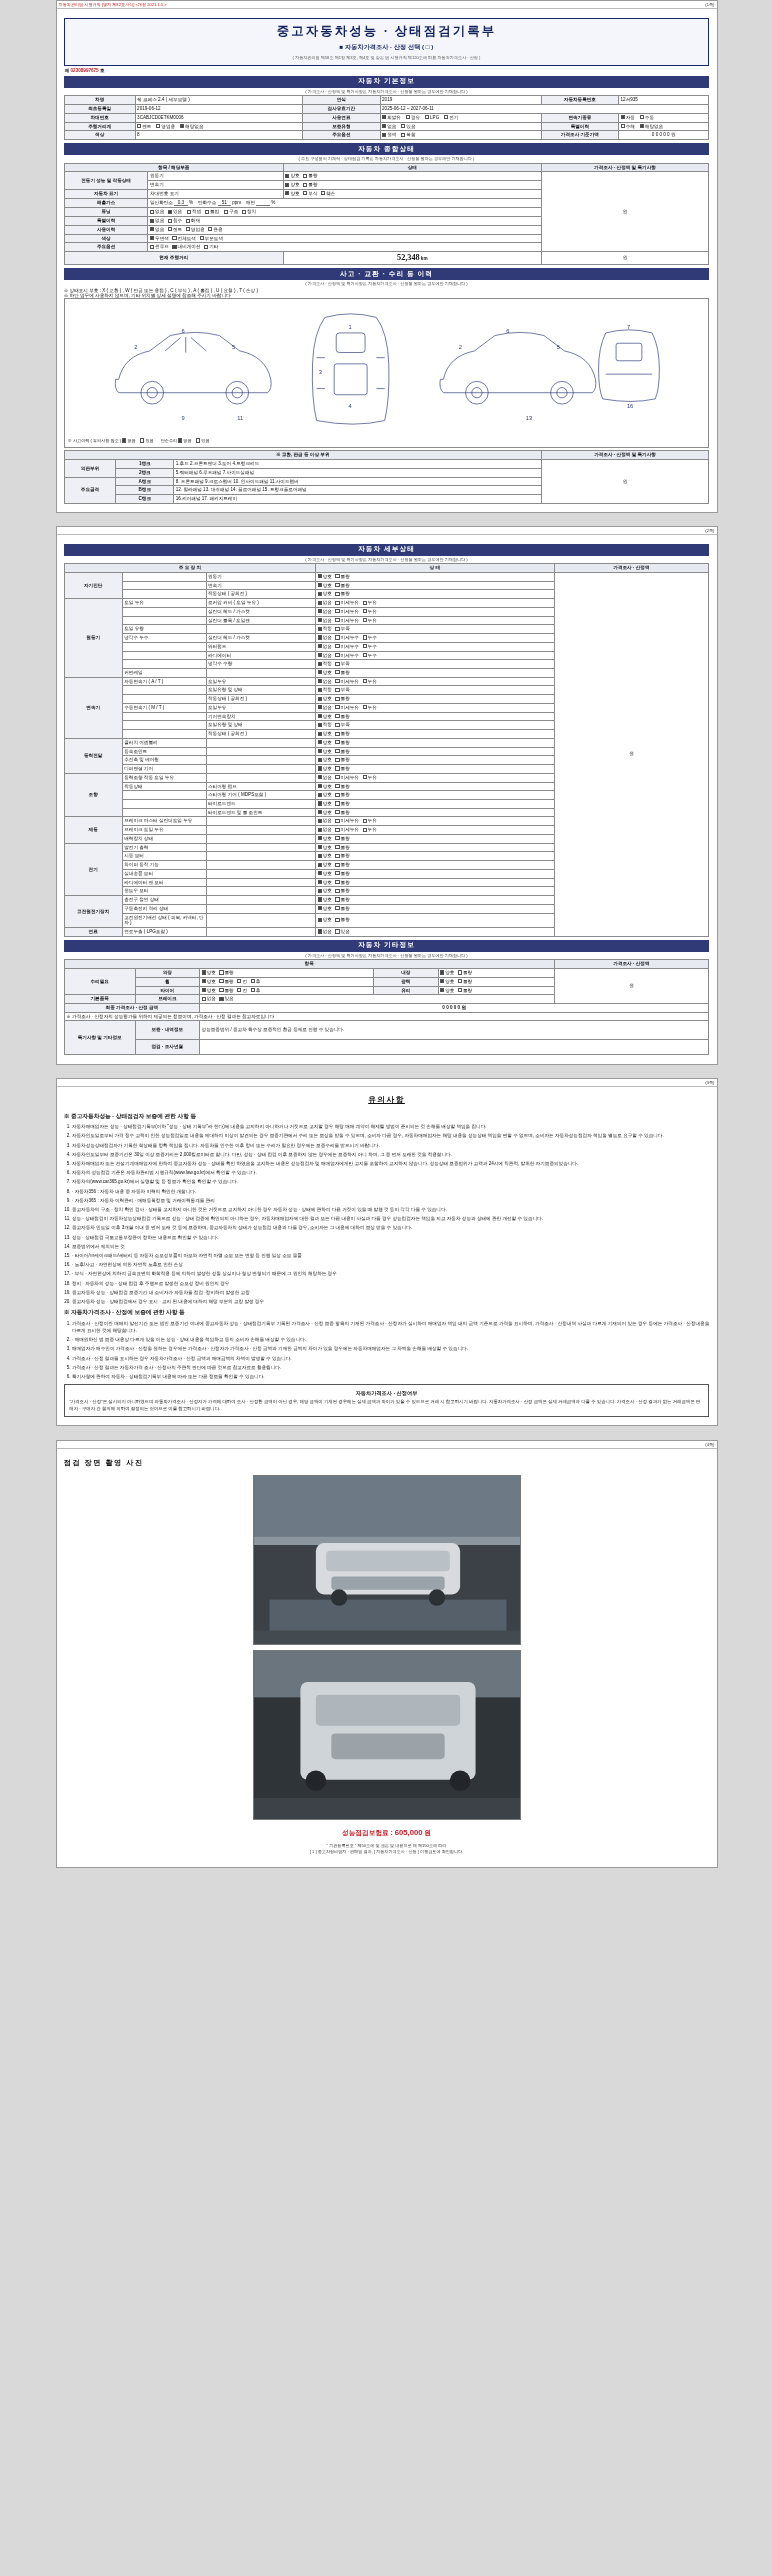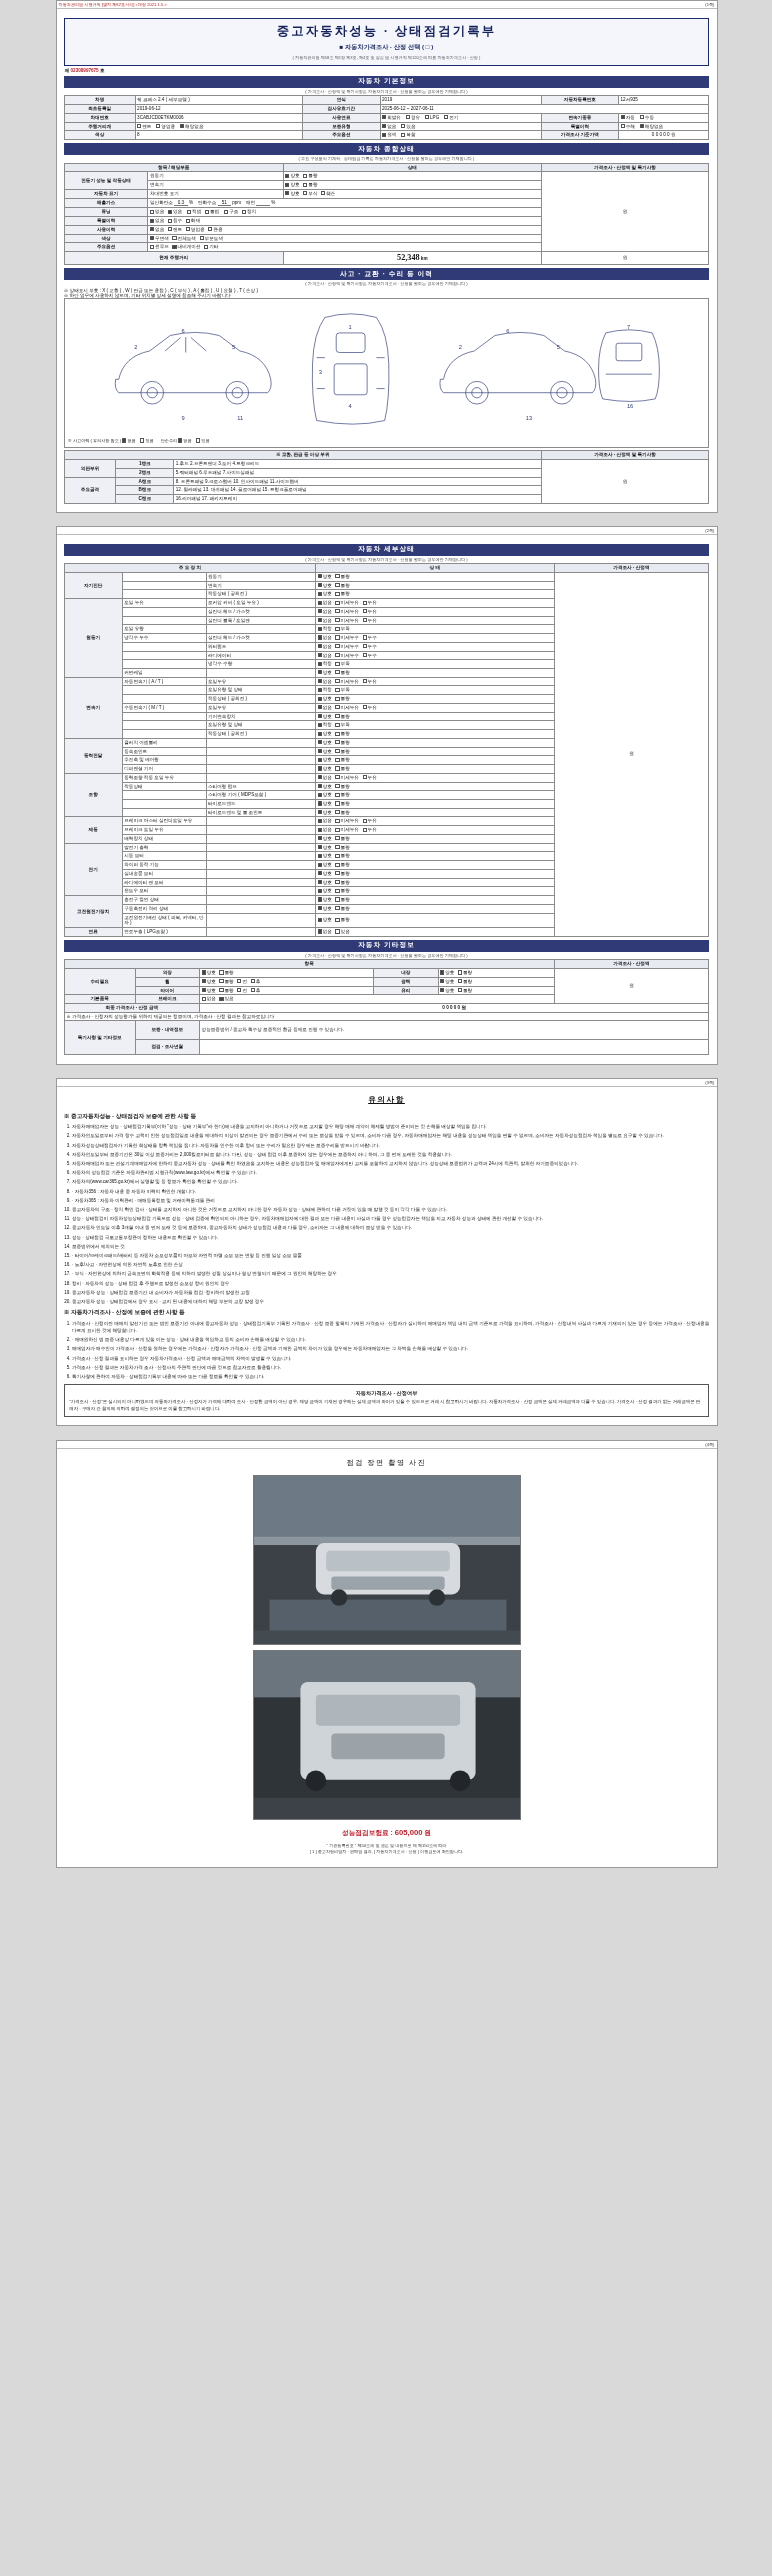"점검 장면 촬영 사진" .photo-title { font-weight: normal -> bold; text-align: center -> left }
